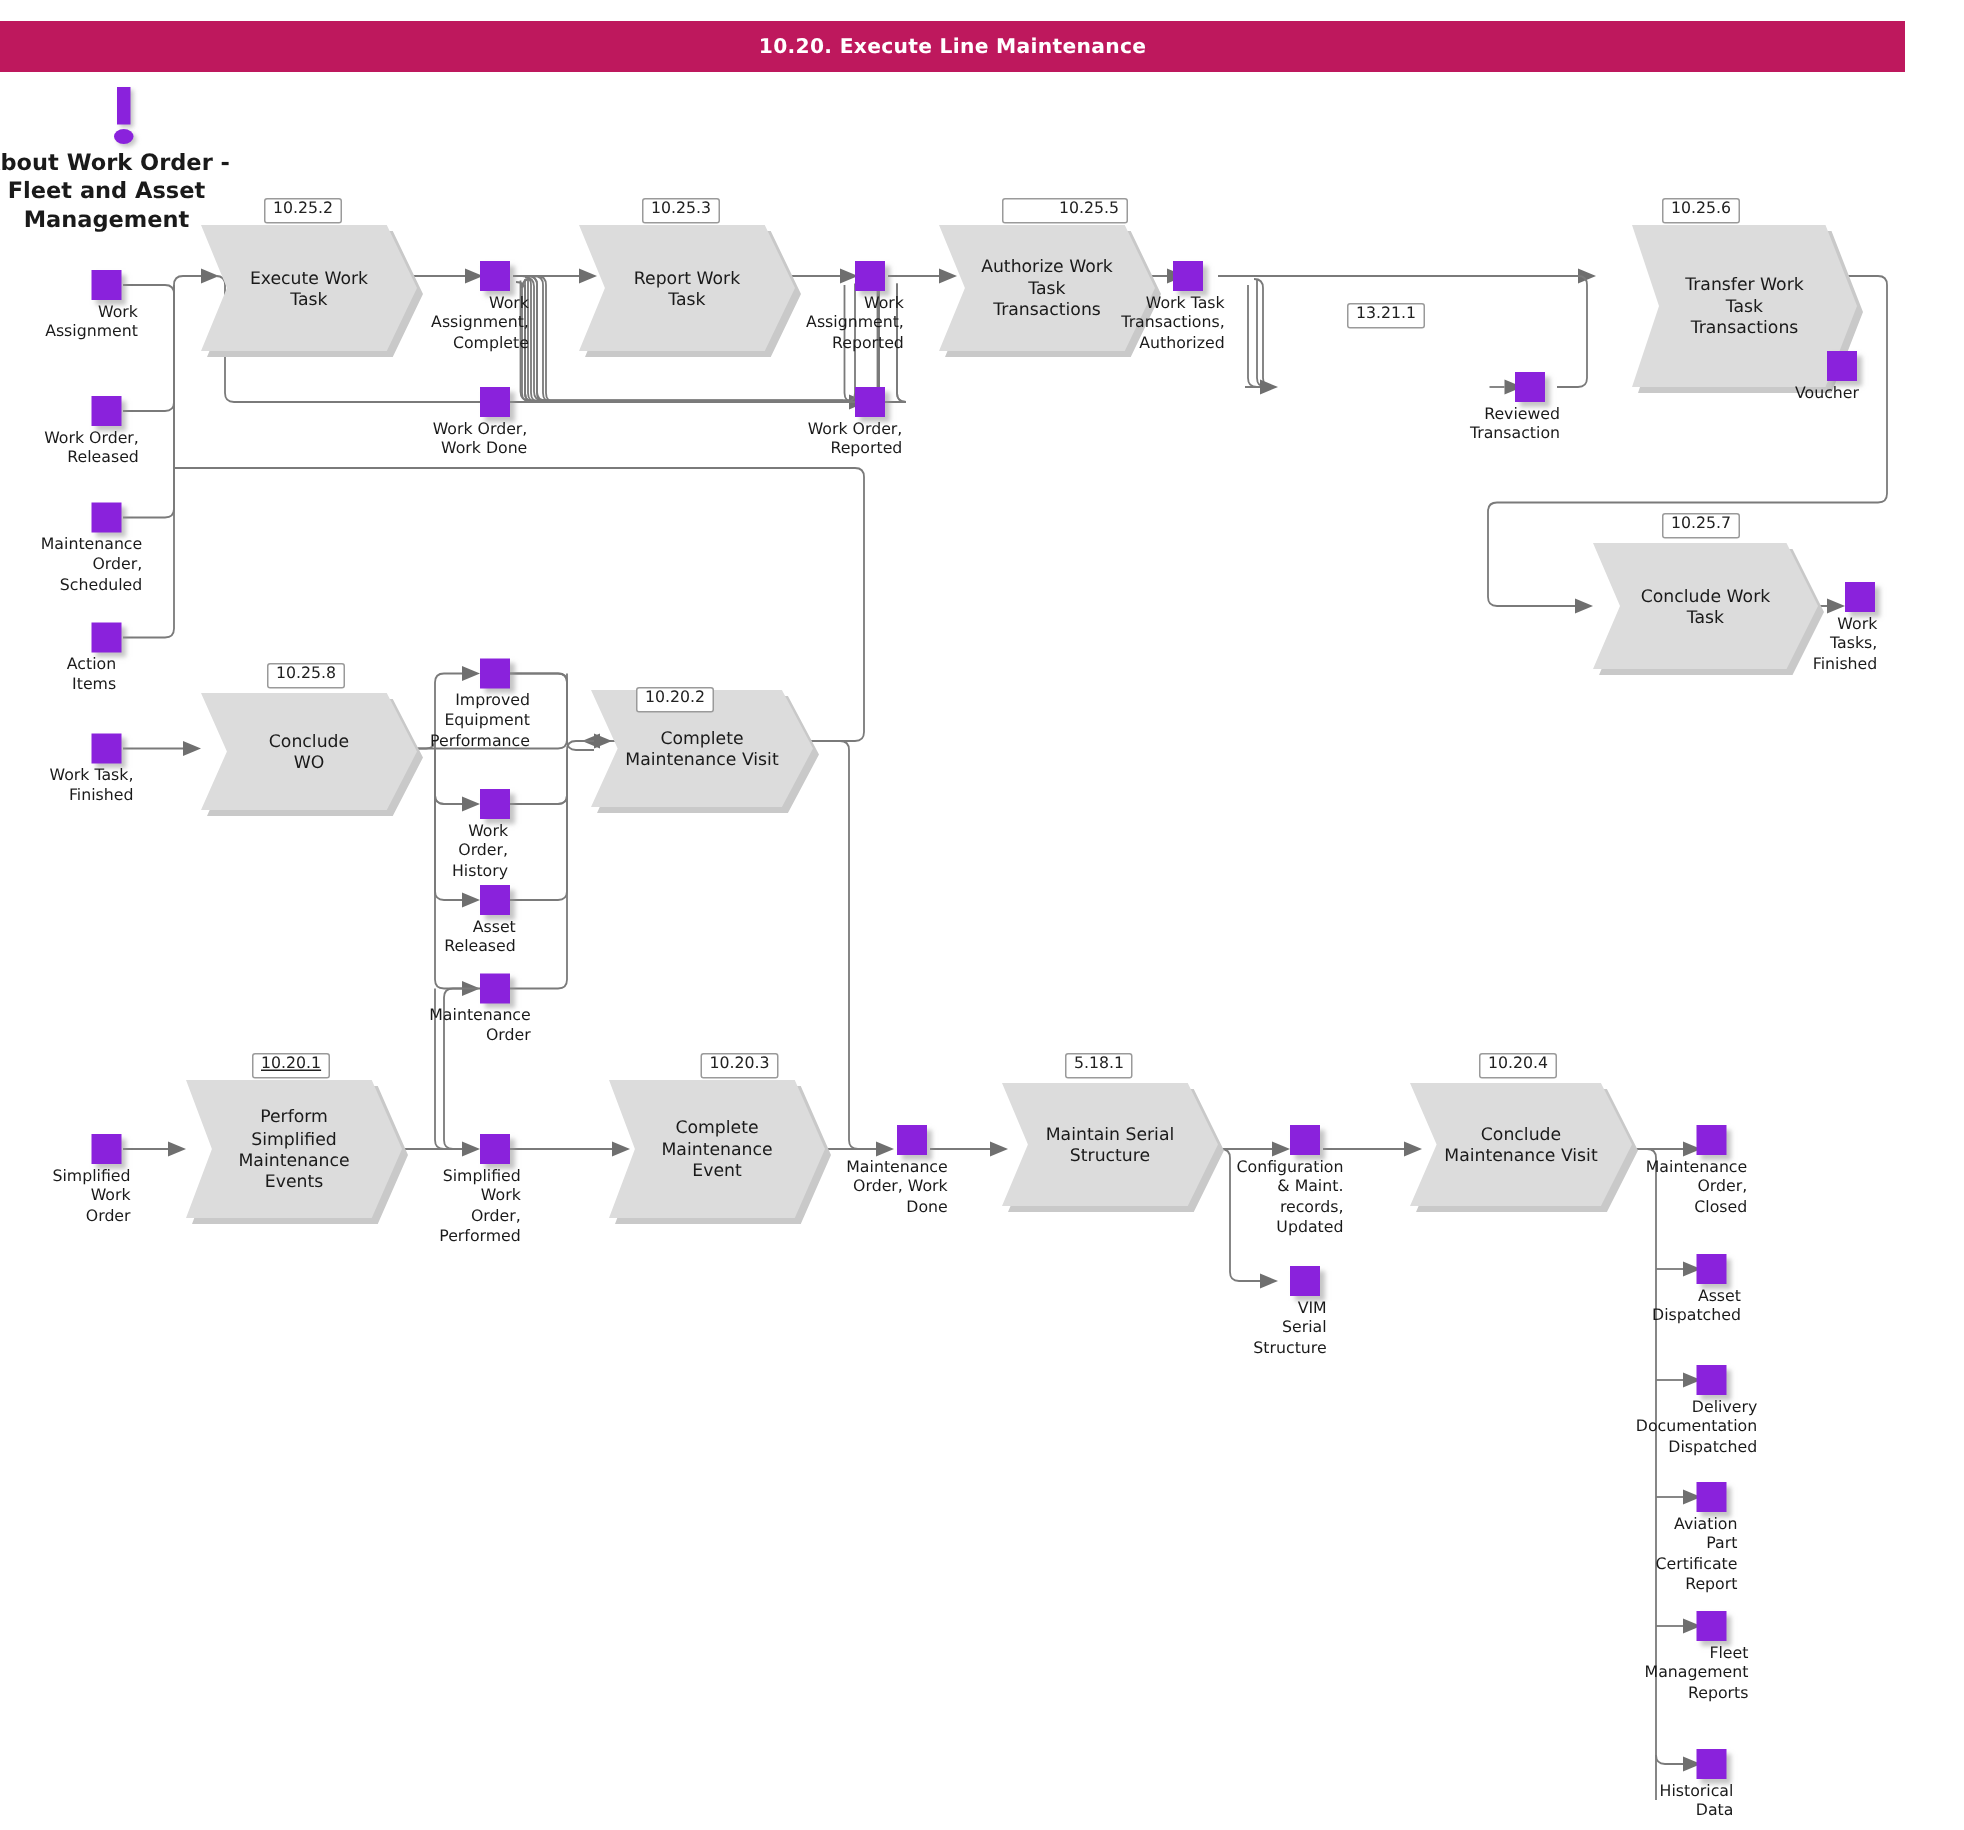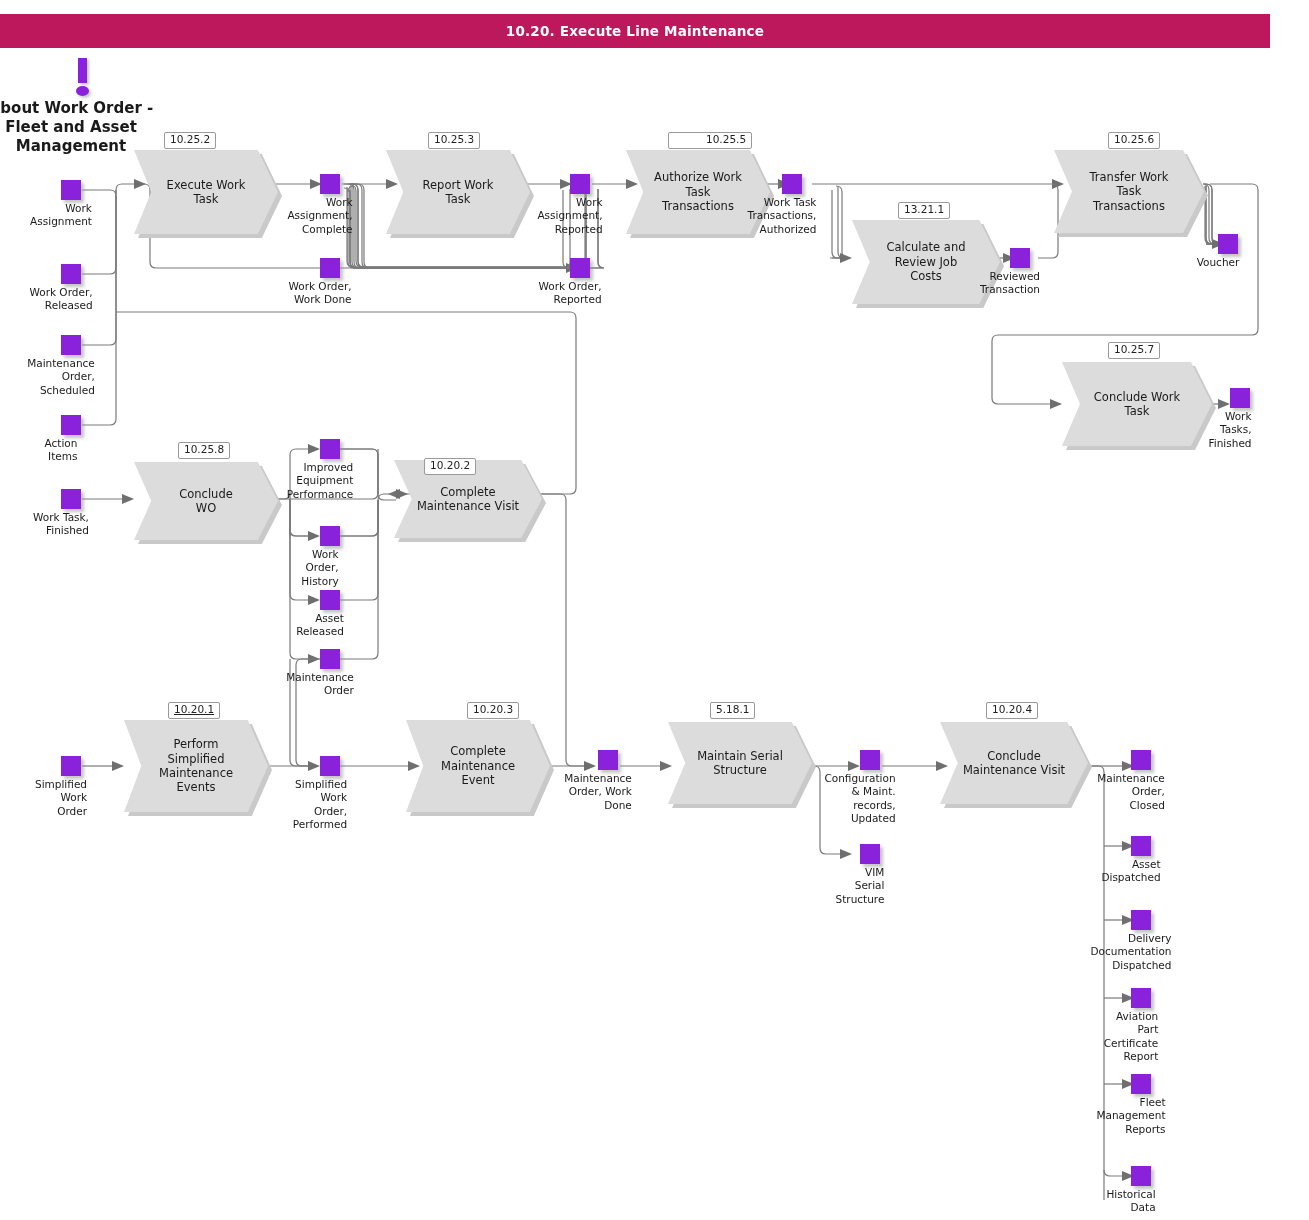"10.25.2" div.codebox { left: 164px -> 176px }
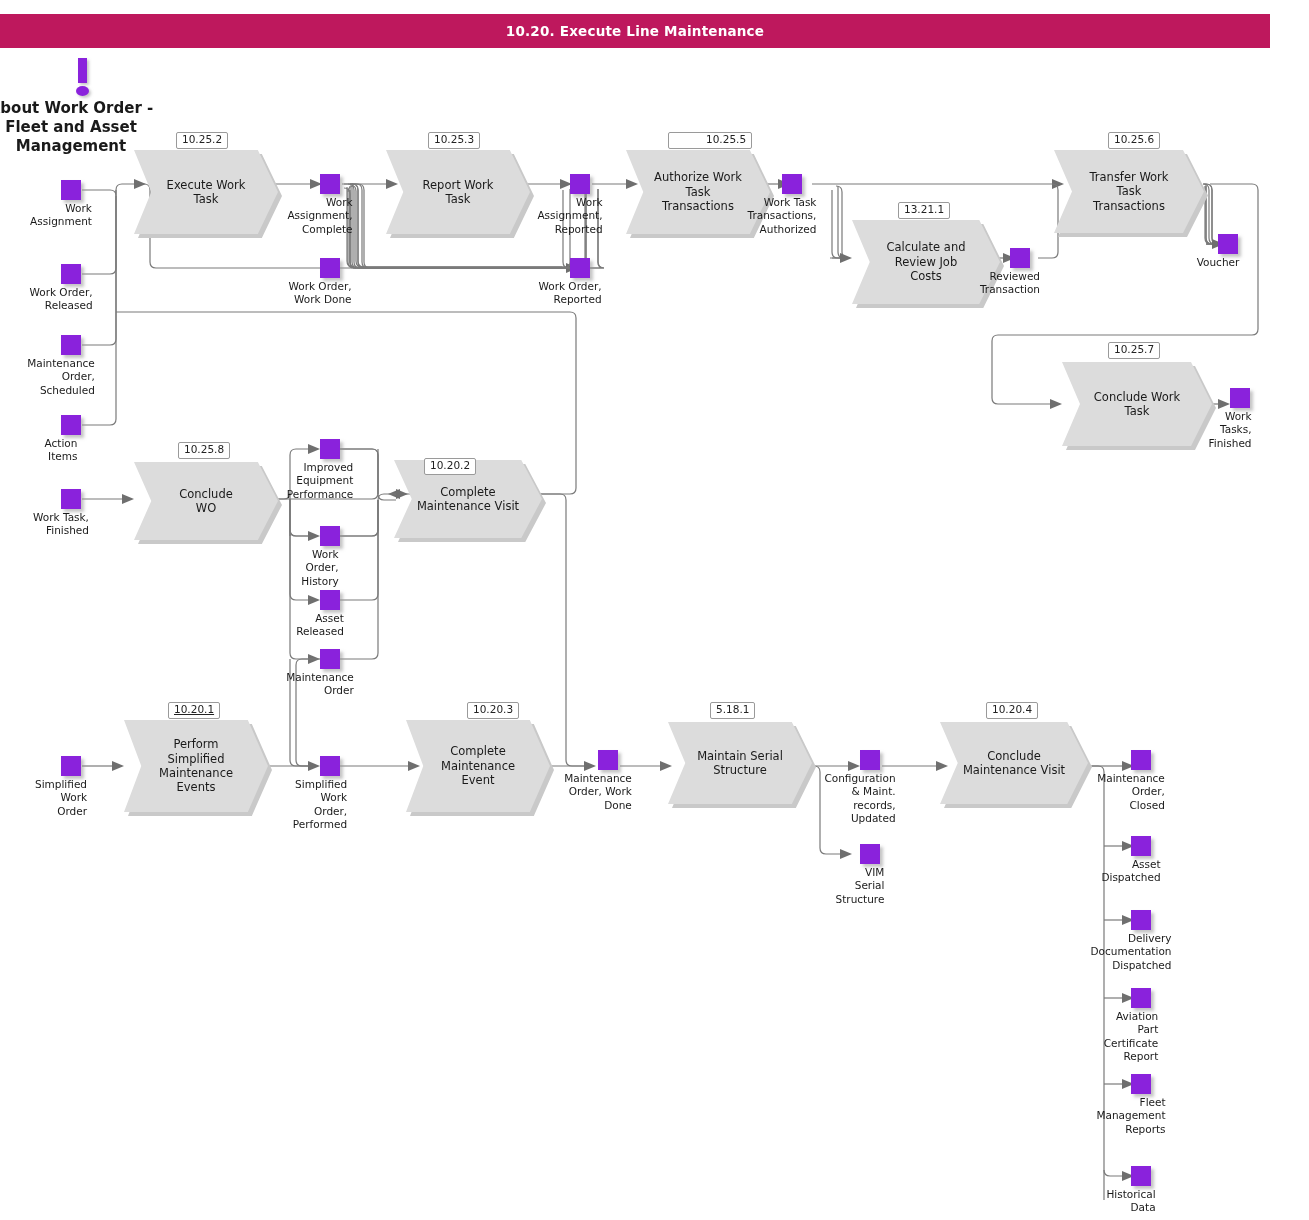"Transfer Work" div.proc { height: 83px -> 108px; left: 1054px -> 1088px }
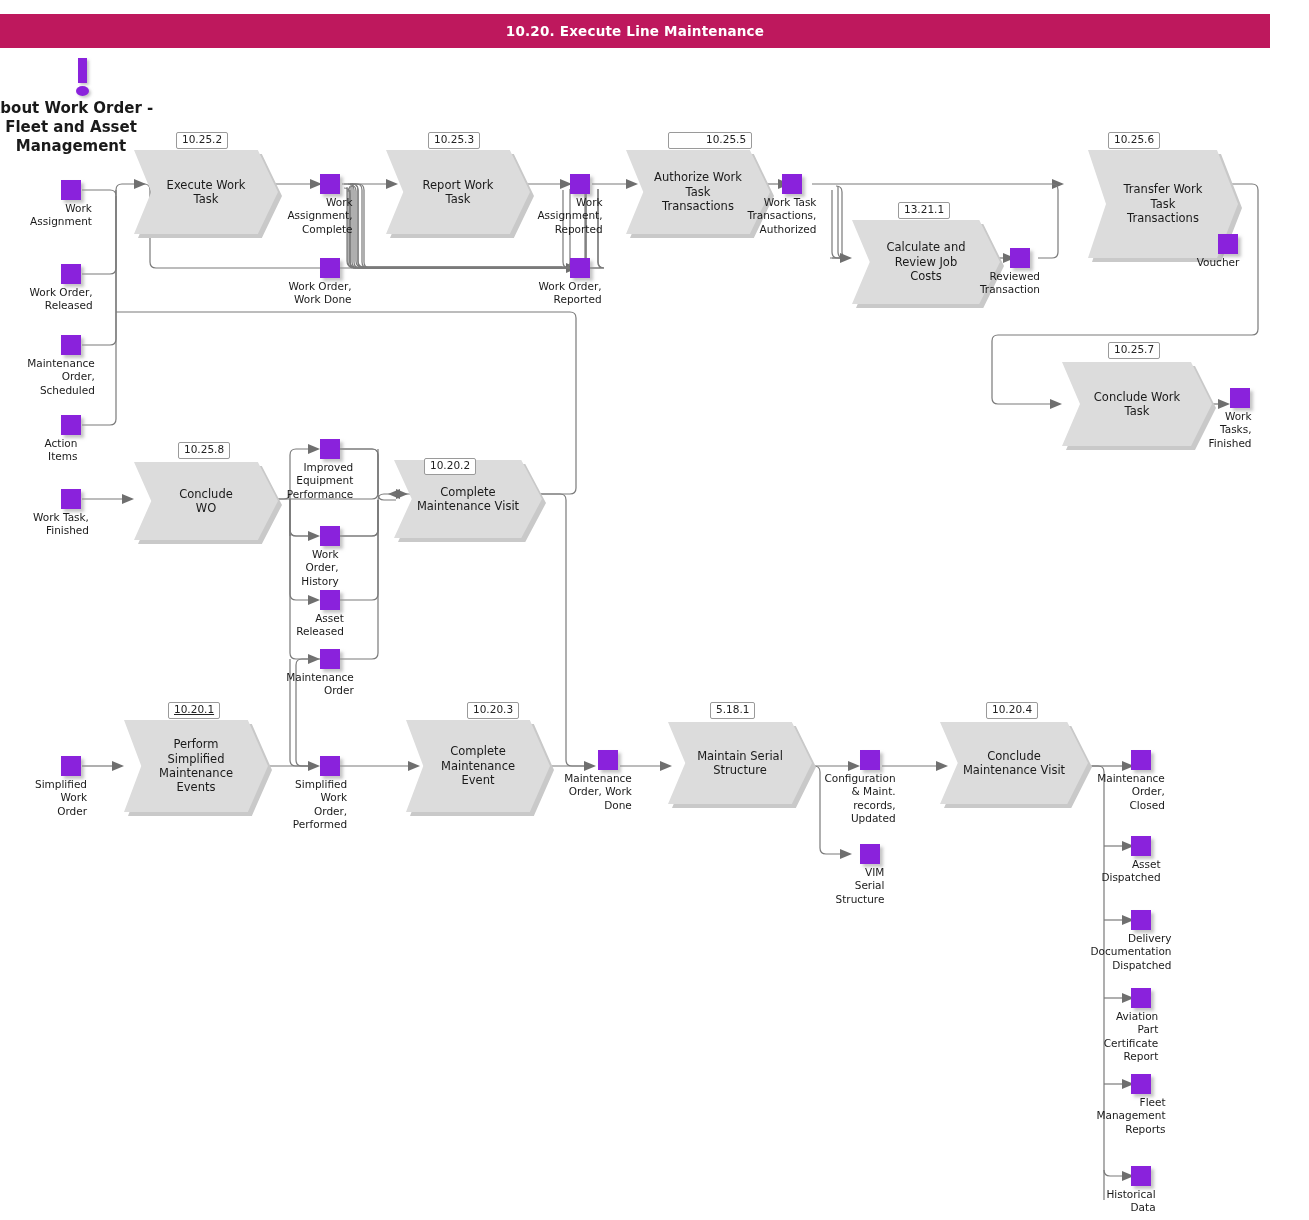"Calculate and" div.proc { html: <div> <div></div> <div></div> <div>Calculate and<br>Review Job<br>Costs</div> </div> -> none }
